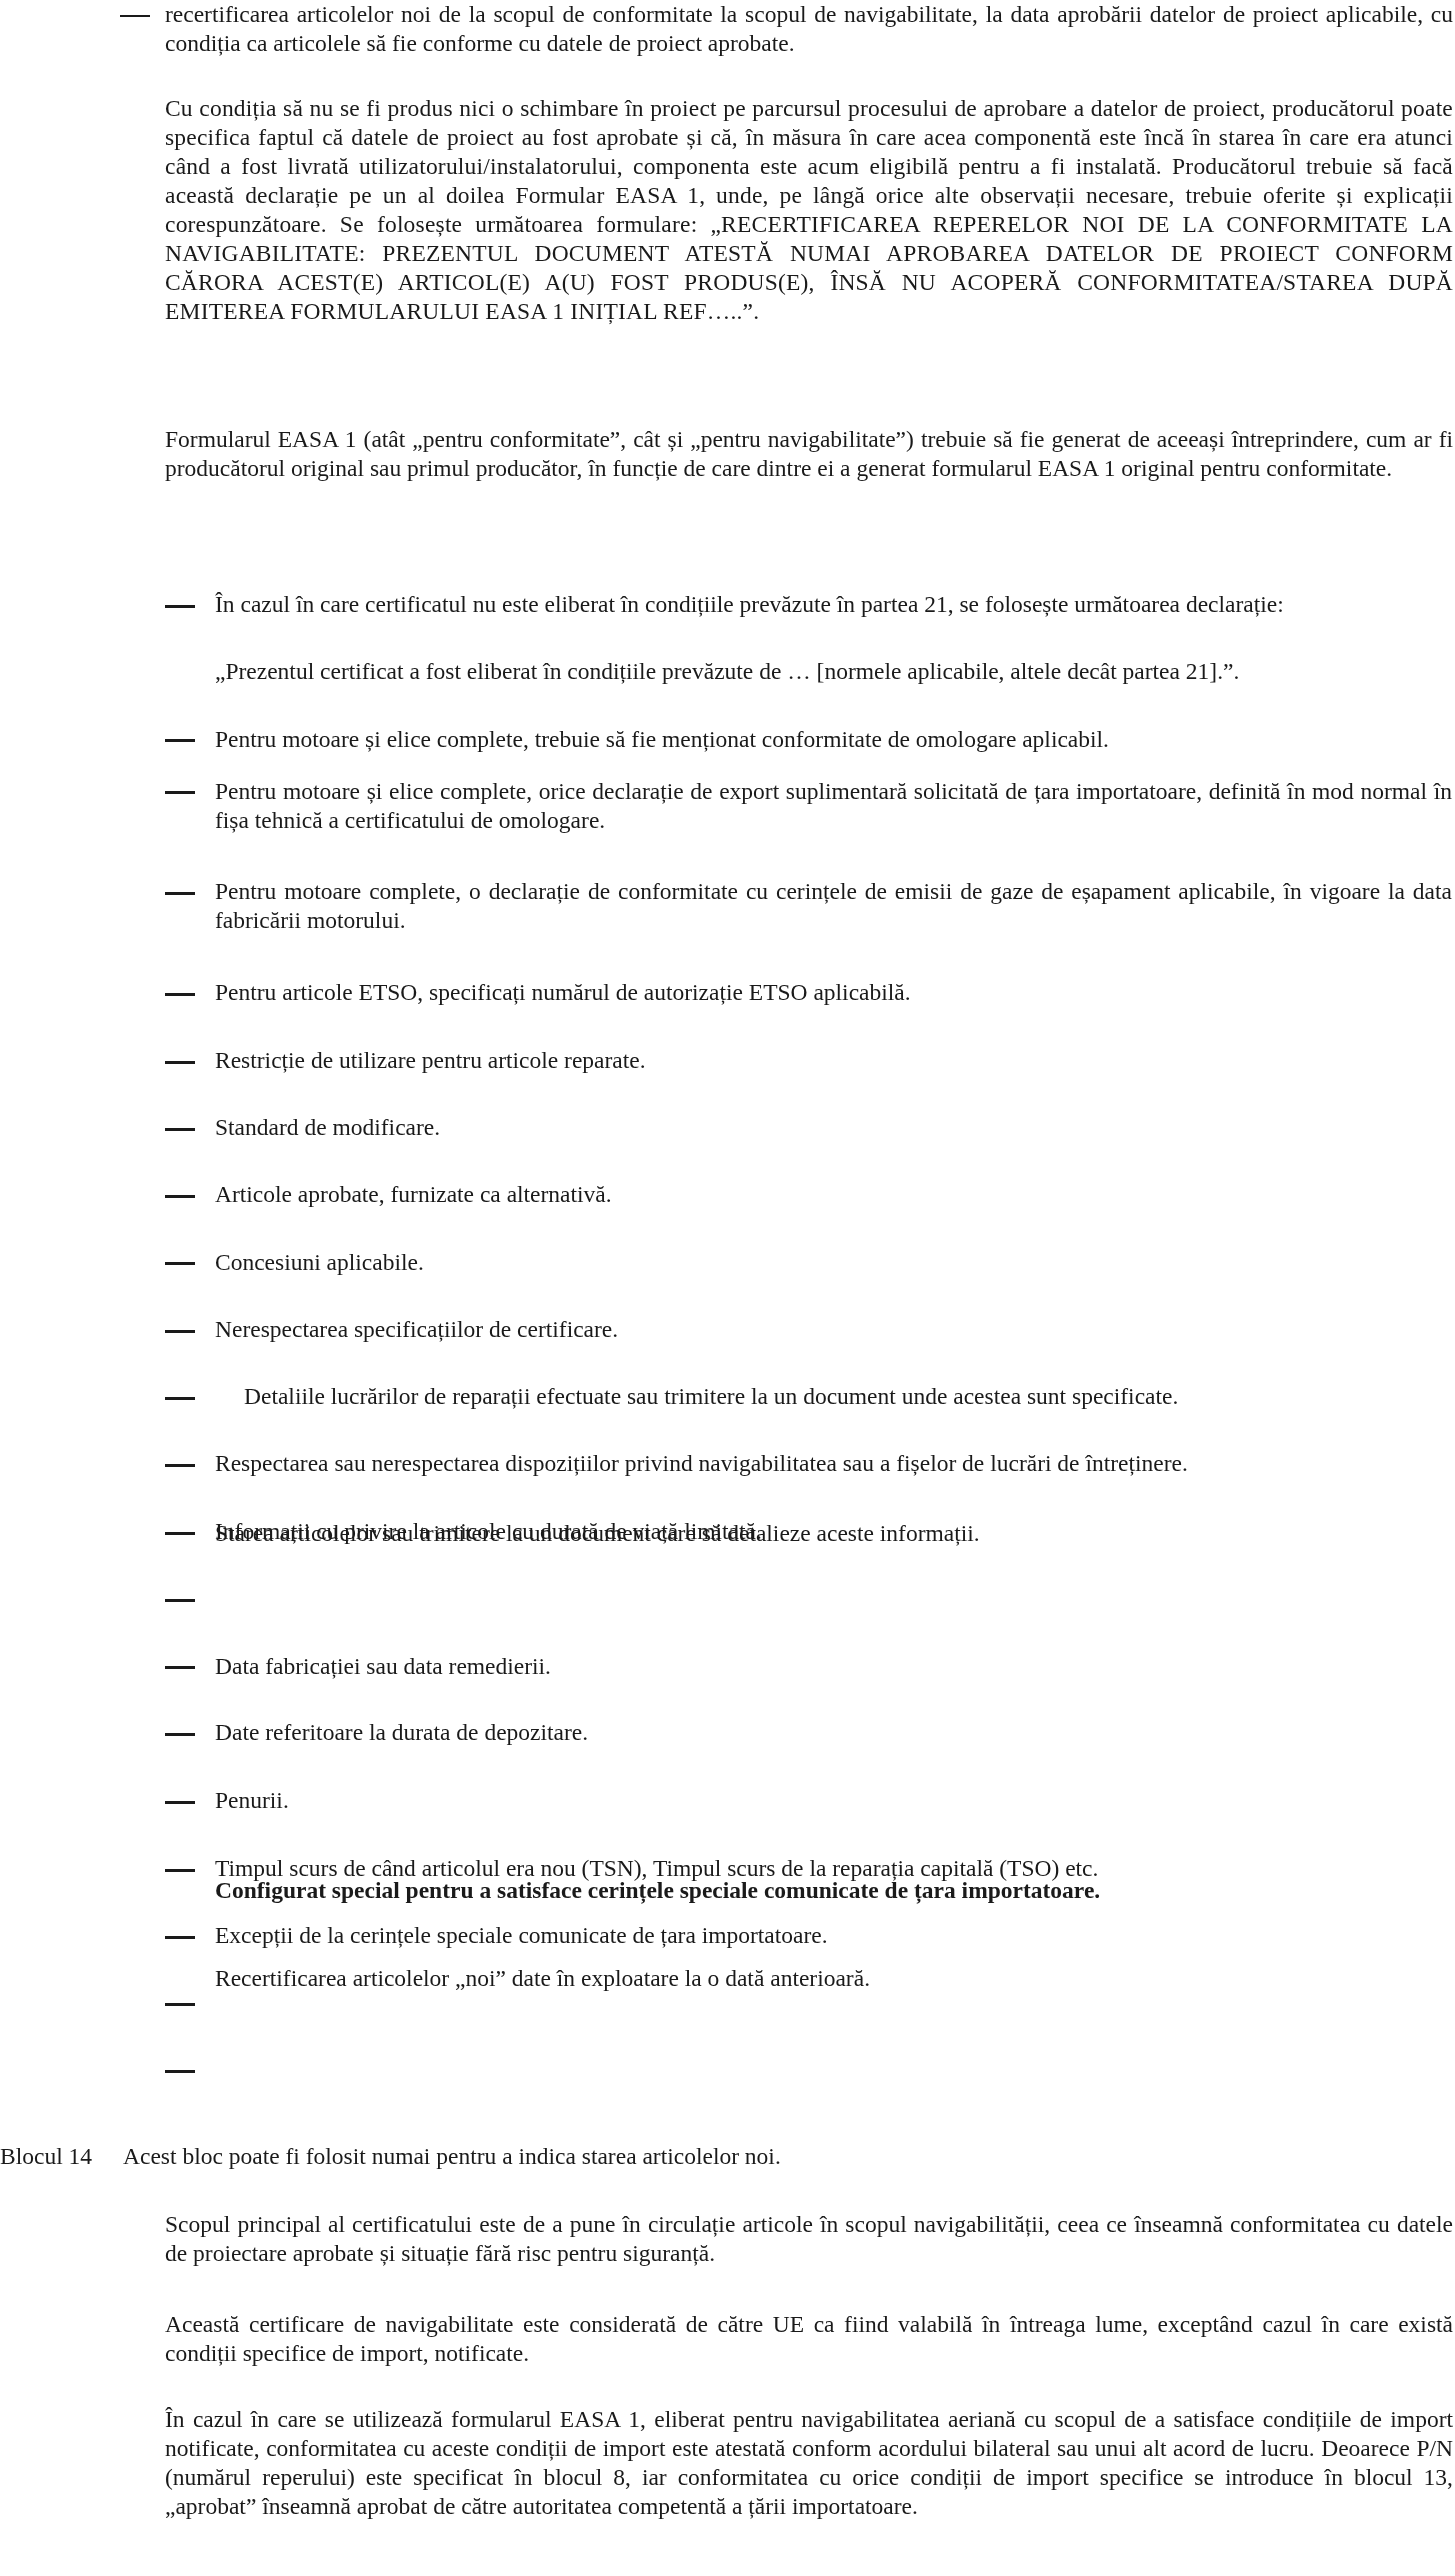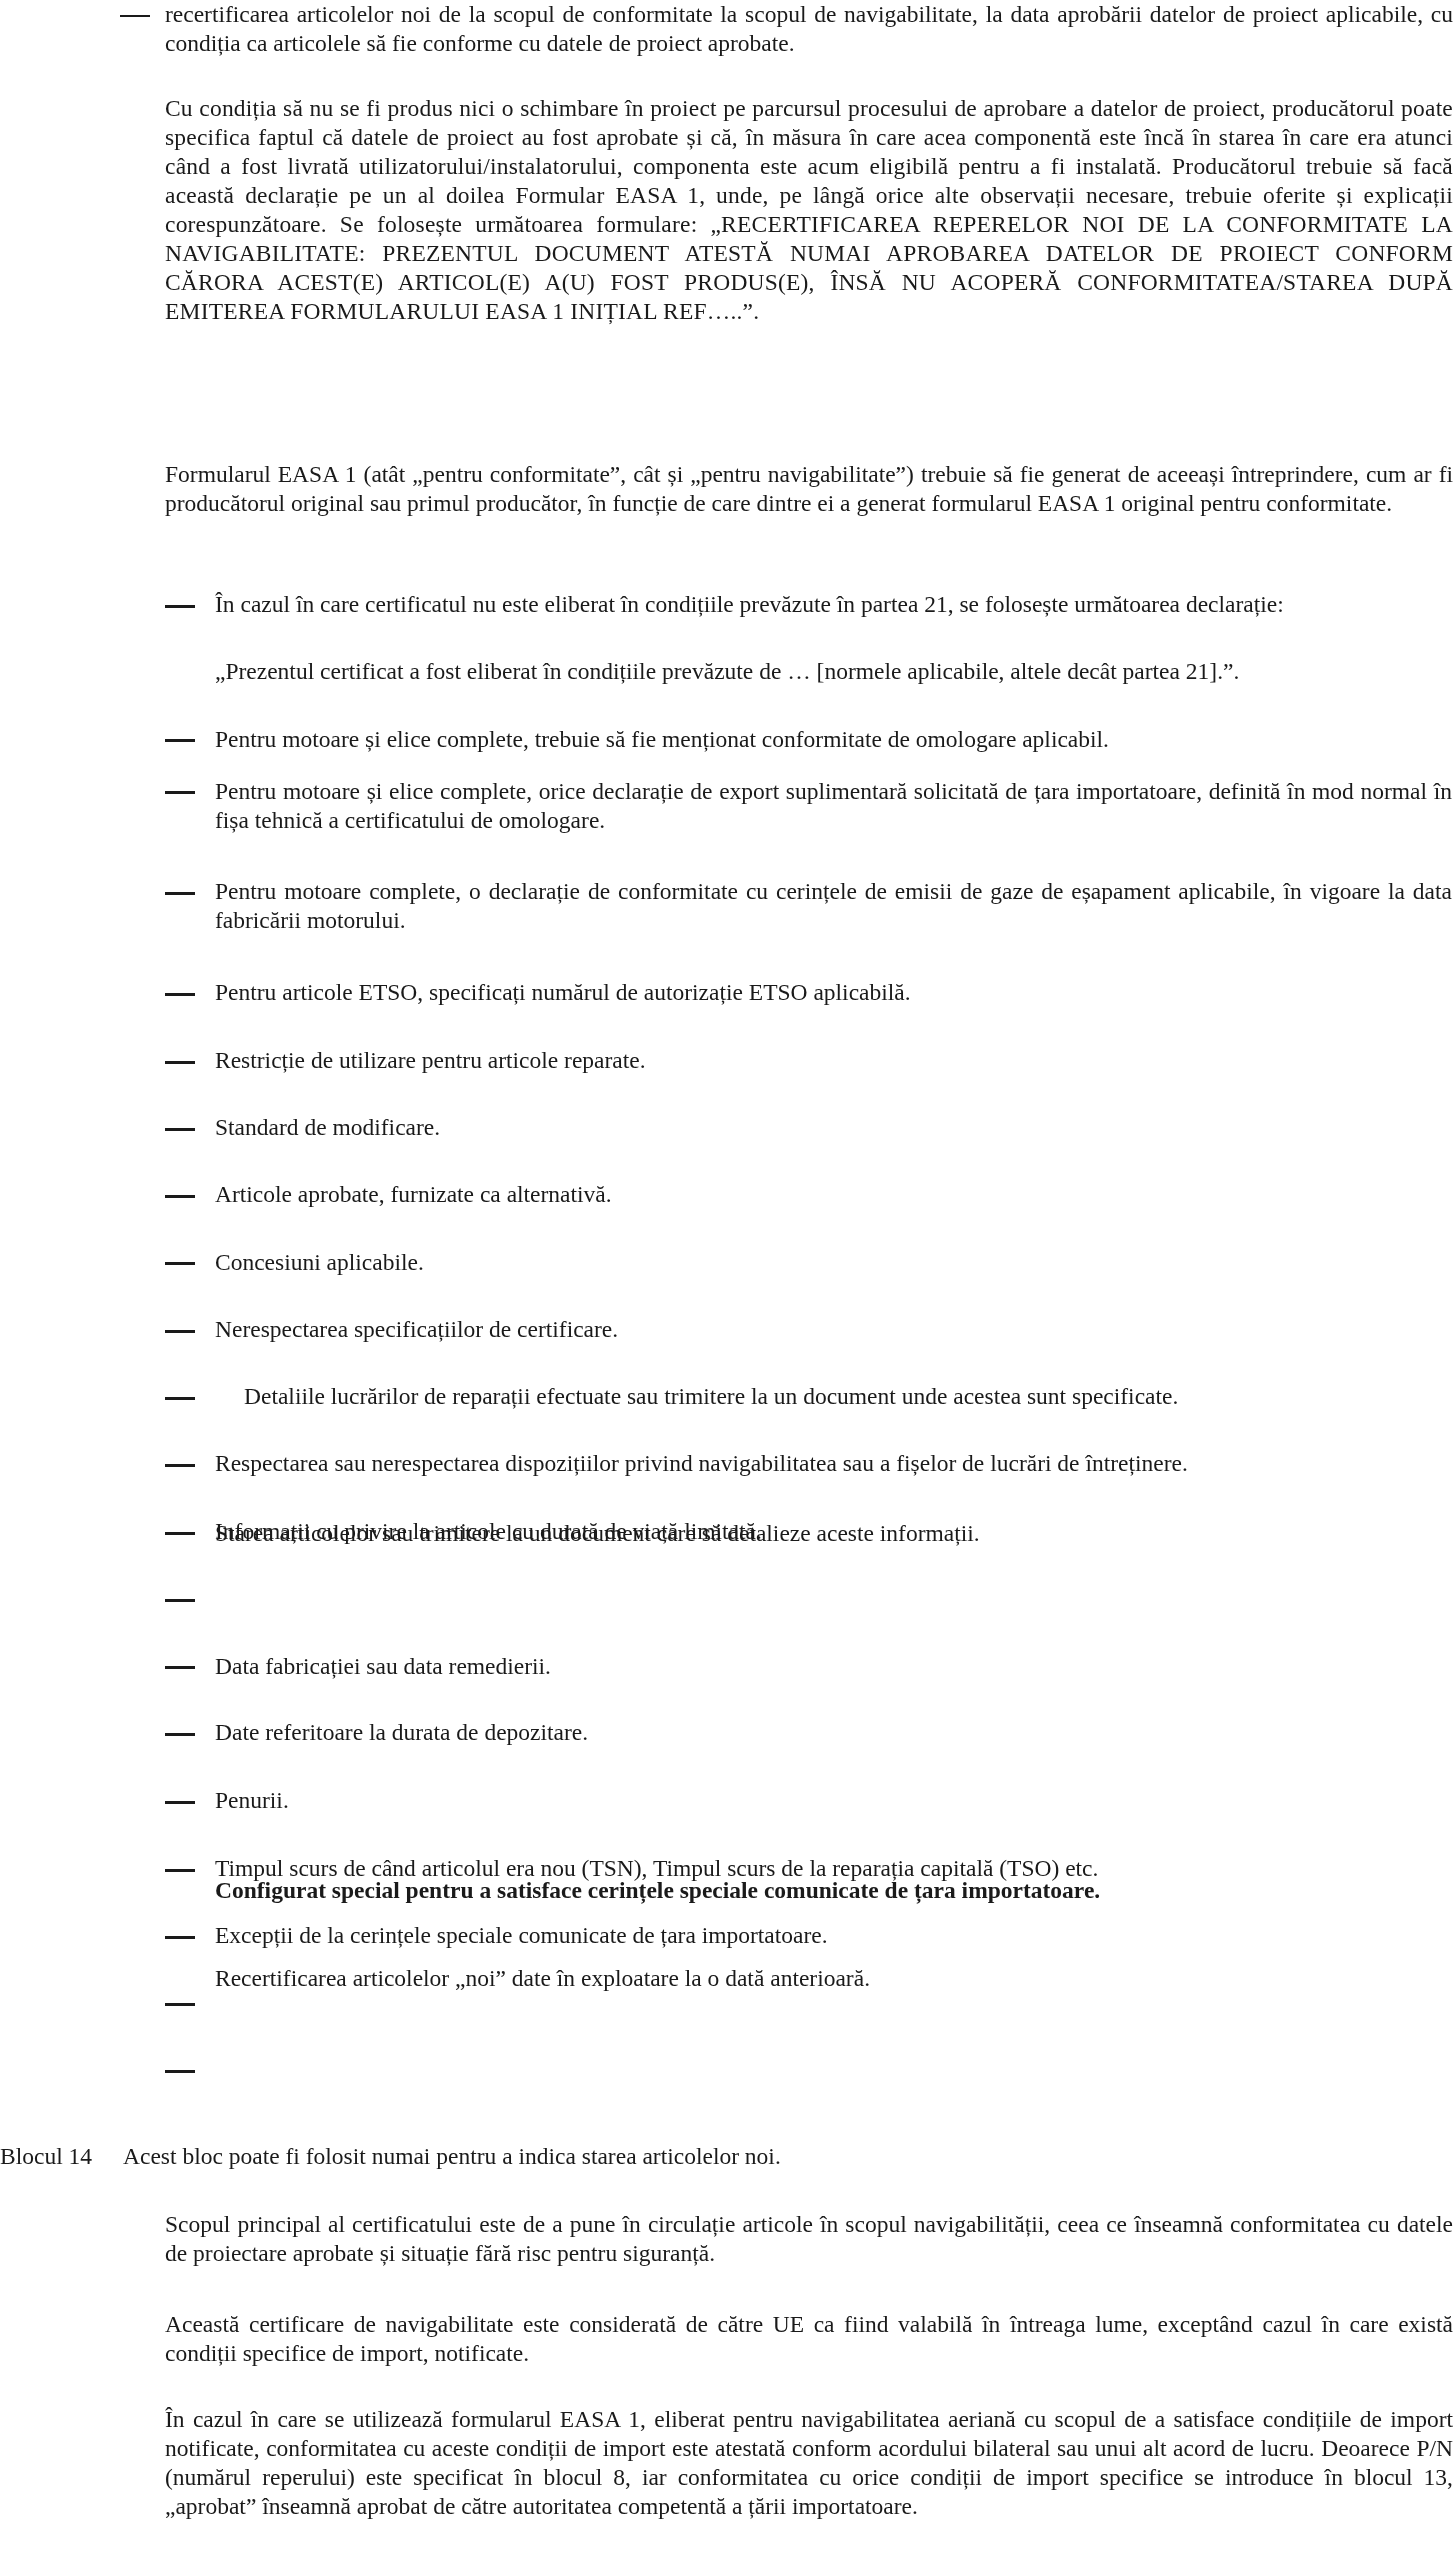"Formularul EASA 1 (atât „pentru" div.abs { top: 460px -> 425px }
